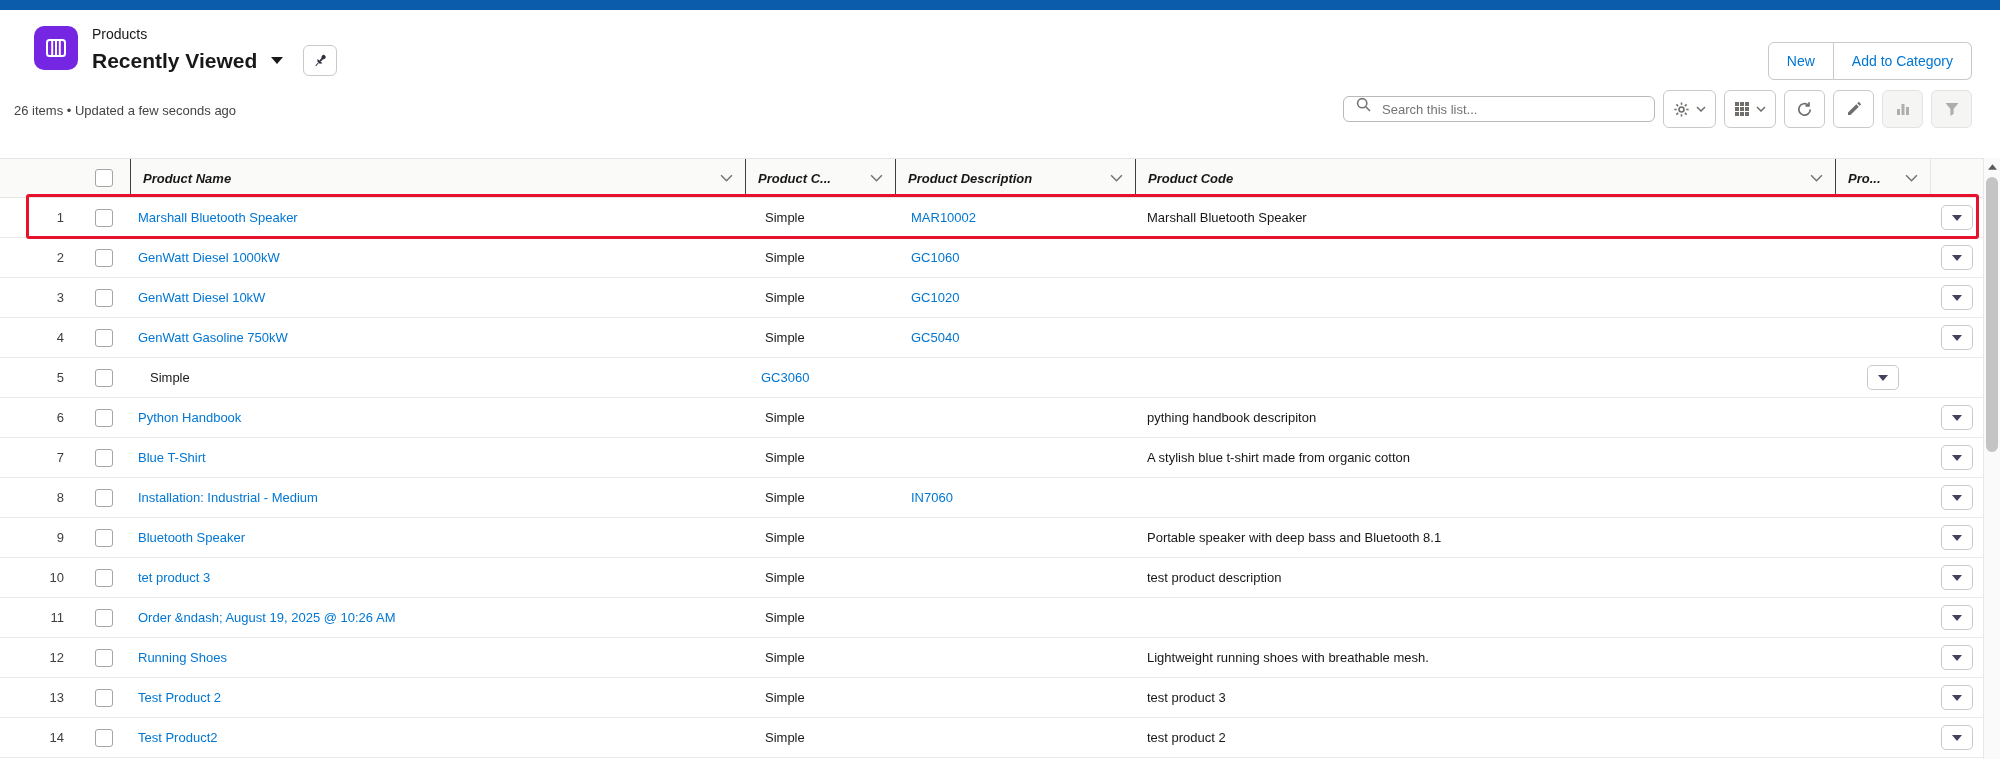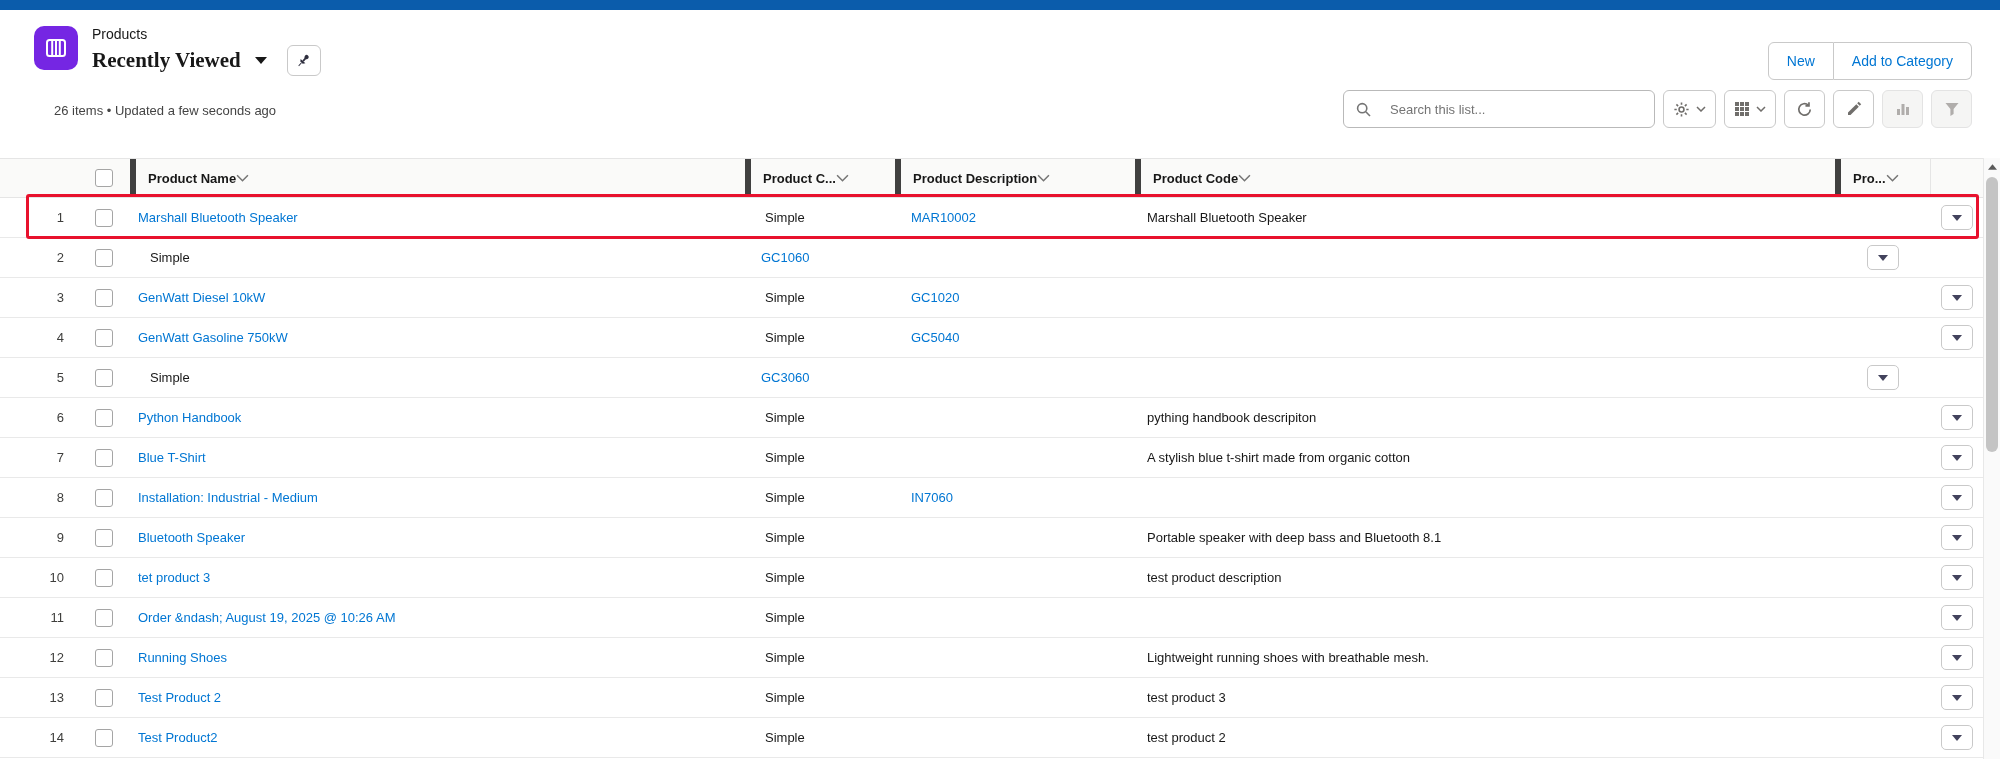"Recently Viewed" .view-title { font-family: Liberation Serif, serif -> none }
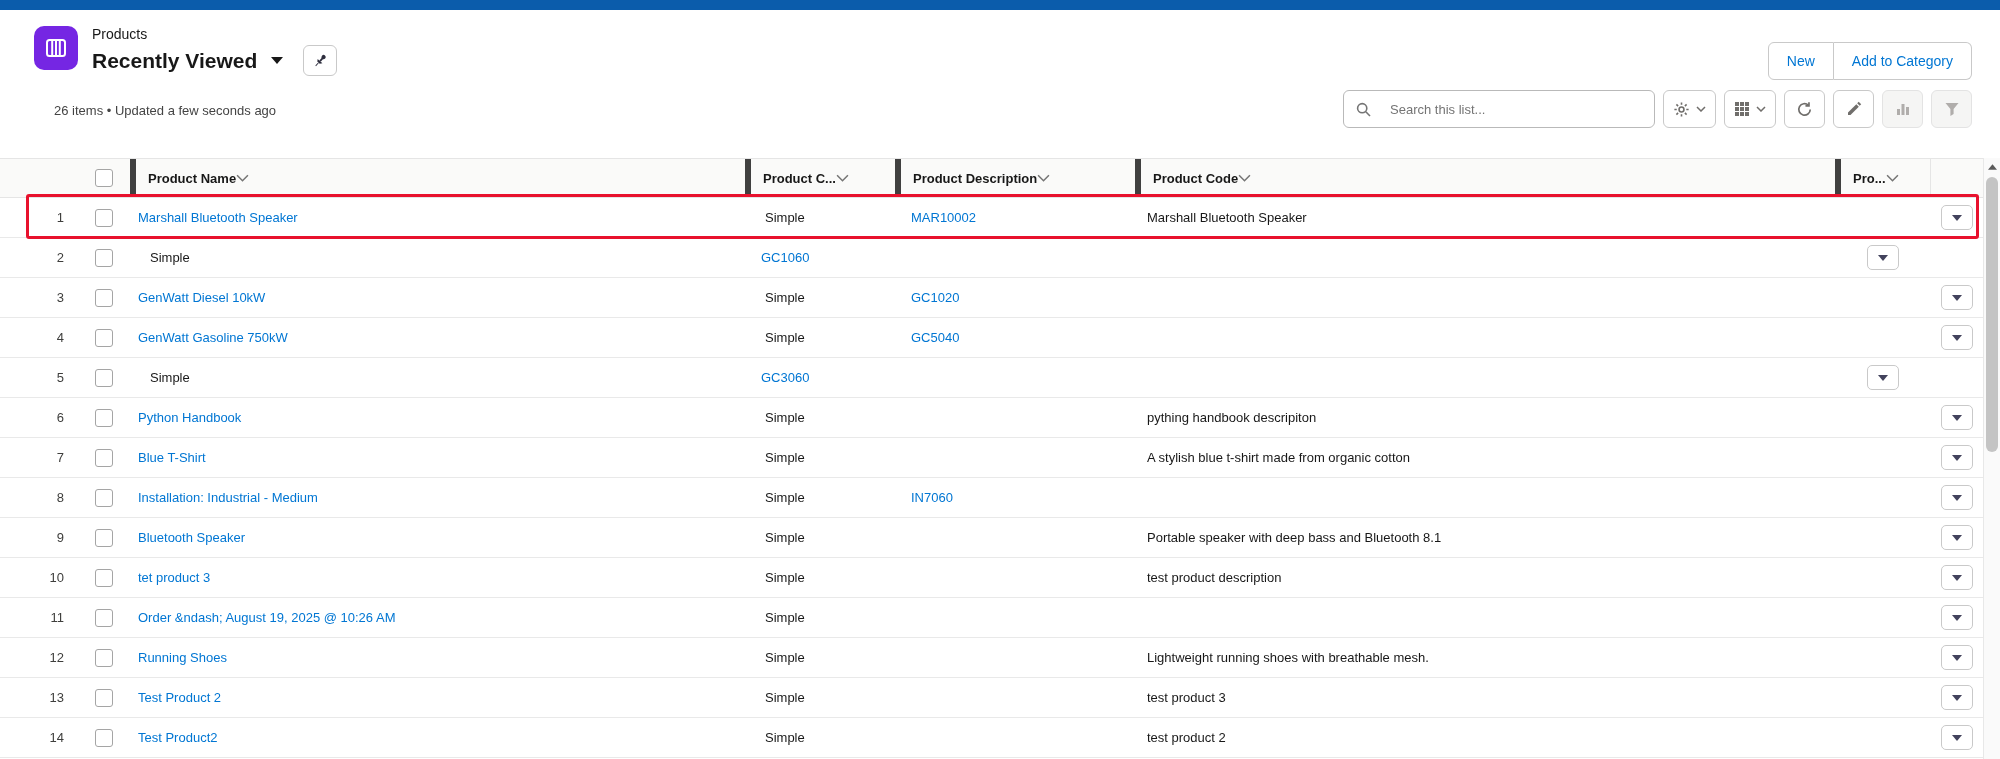"26 items • Updated a" .toolbar { padding: 10px 28px 0 54px -> 10px 28px 0 14px }
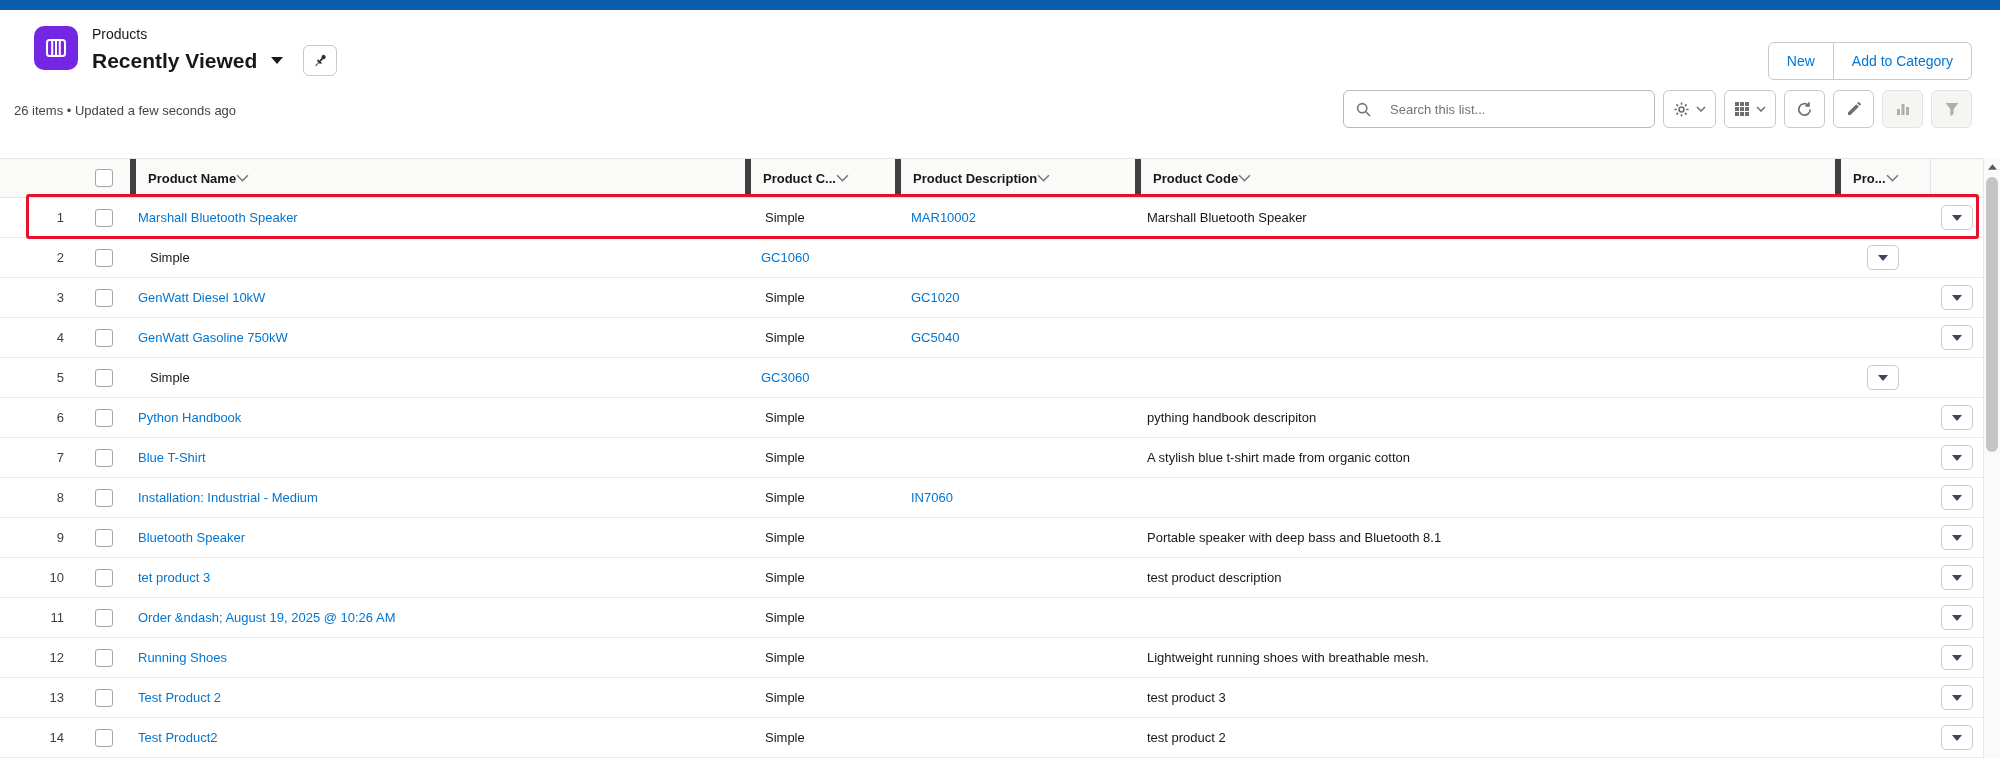"Search this list..." .search-box { align-items: center -> none; gap: 17px -> 9px; height: 38px -> 26px }
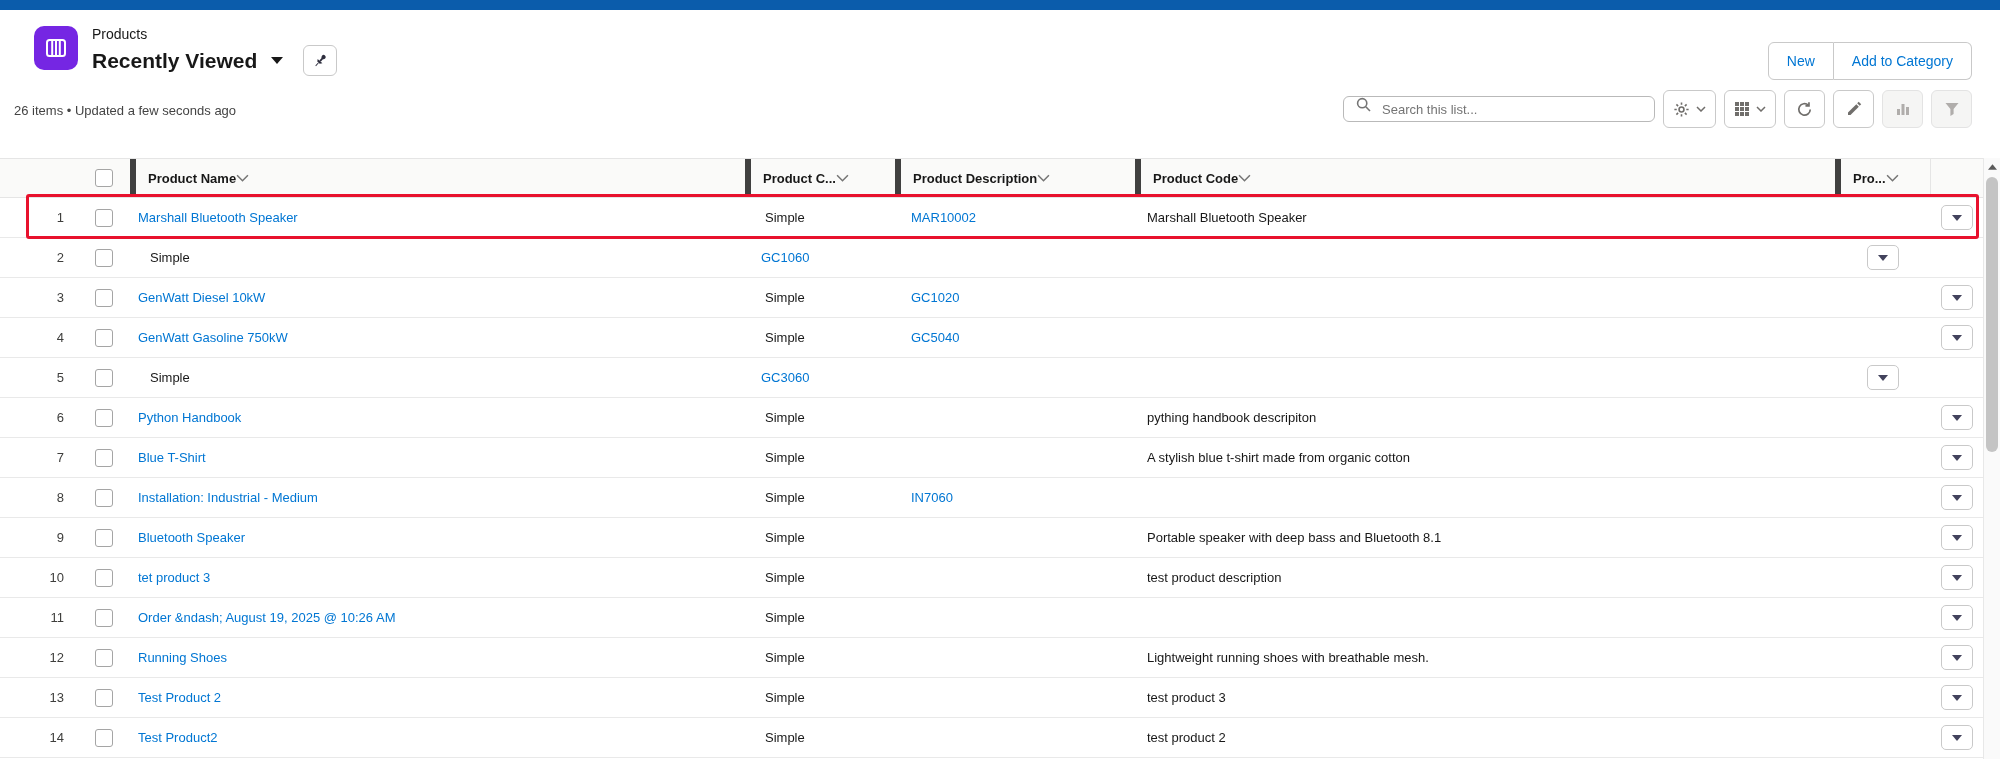"Product Name" .hcell { border-left: 6px solid #404040 -> 1px solid #404040; font-style: none -> italic; justify-content: none -> space-between }
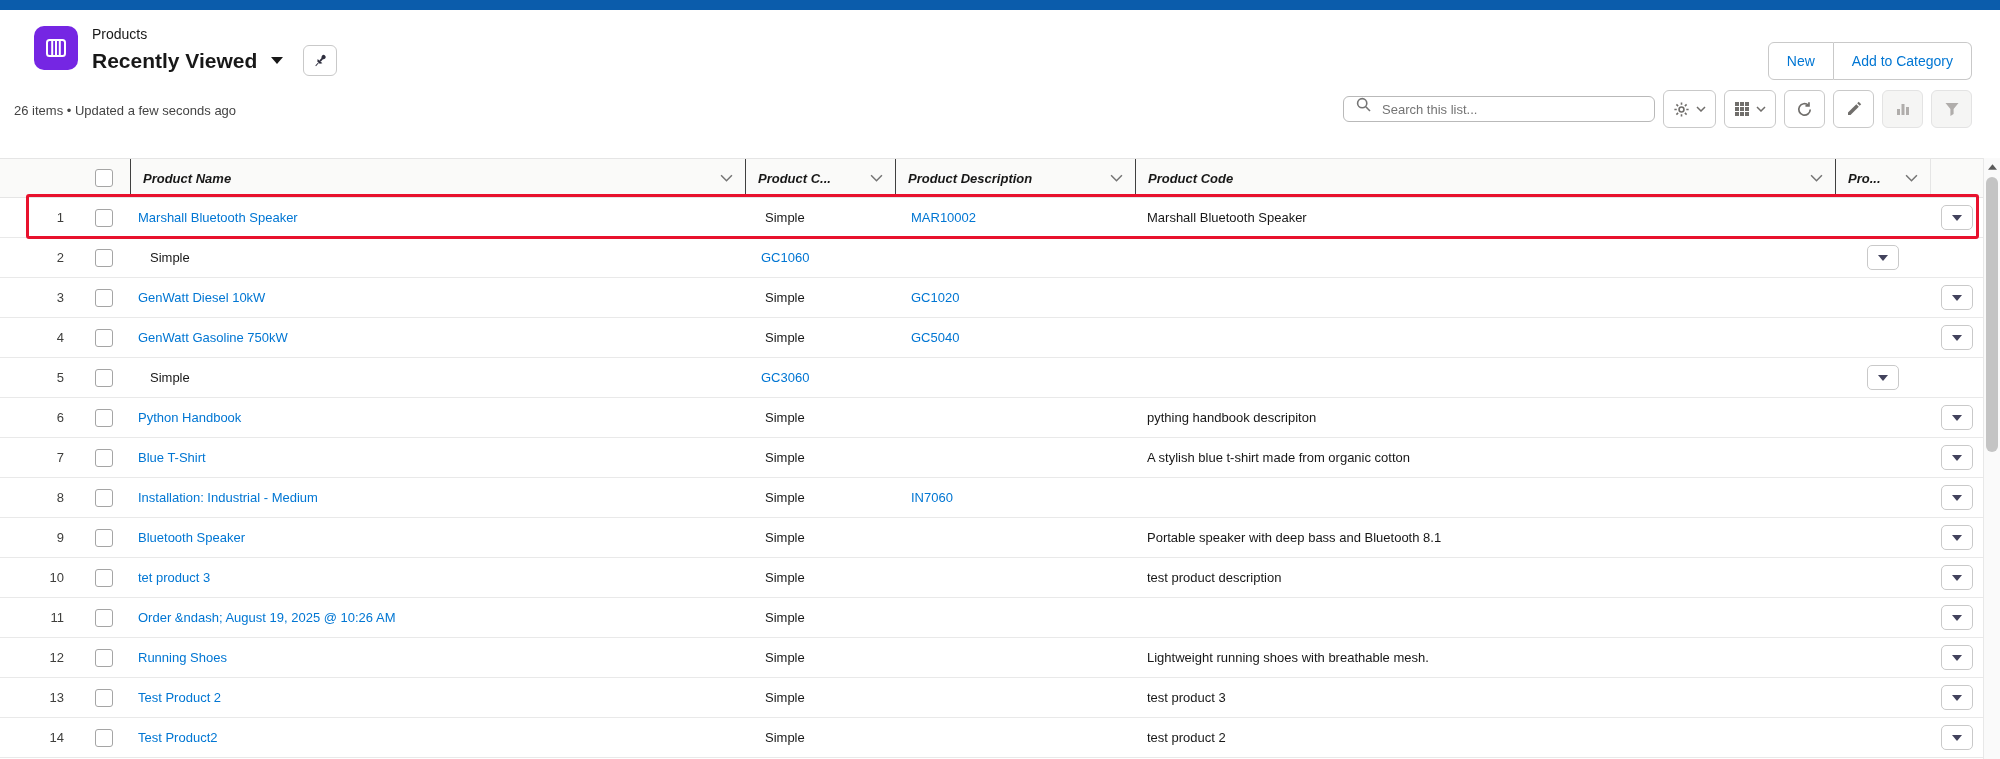"GenWatt Diesel 1000kW" div.cell { html: none -> <div> <a>GenWatt Diesel 1000kW</a> </div> }
